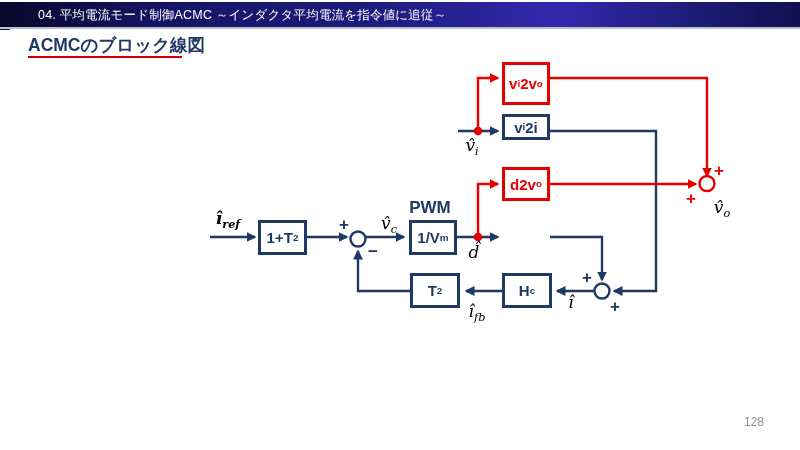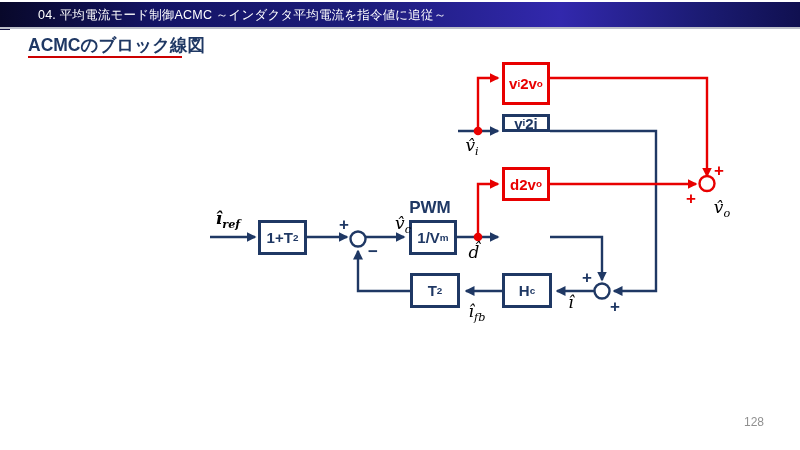"v 2i" div.block { height: 18px -> 26px }
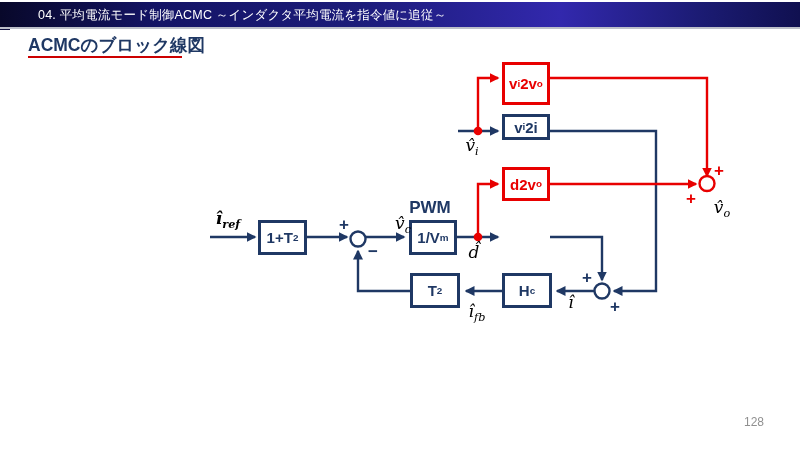"v̂c" div.mathlabel { margin-left: 14px -> none }
